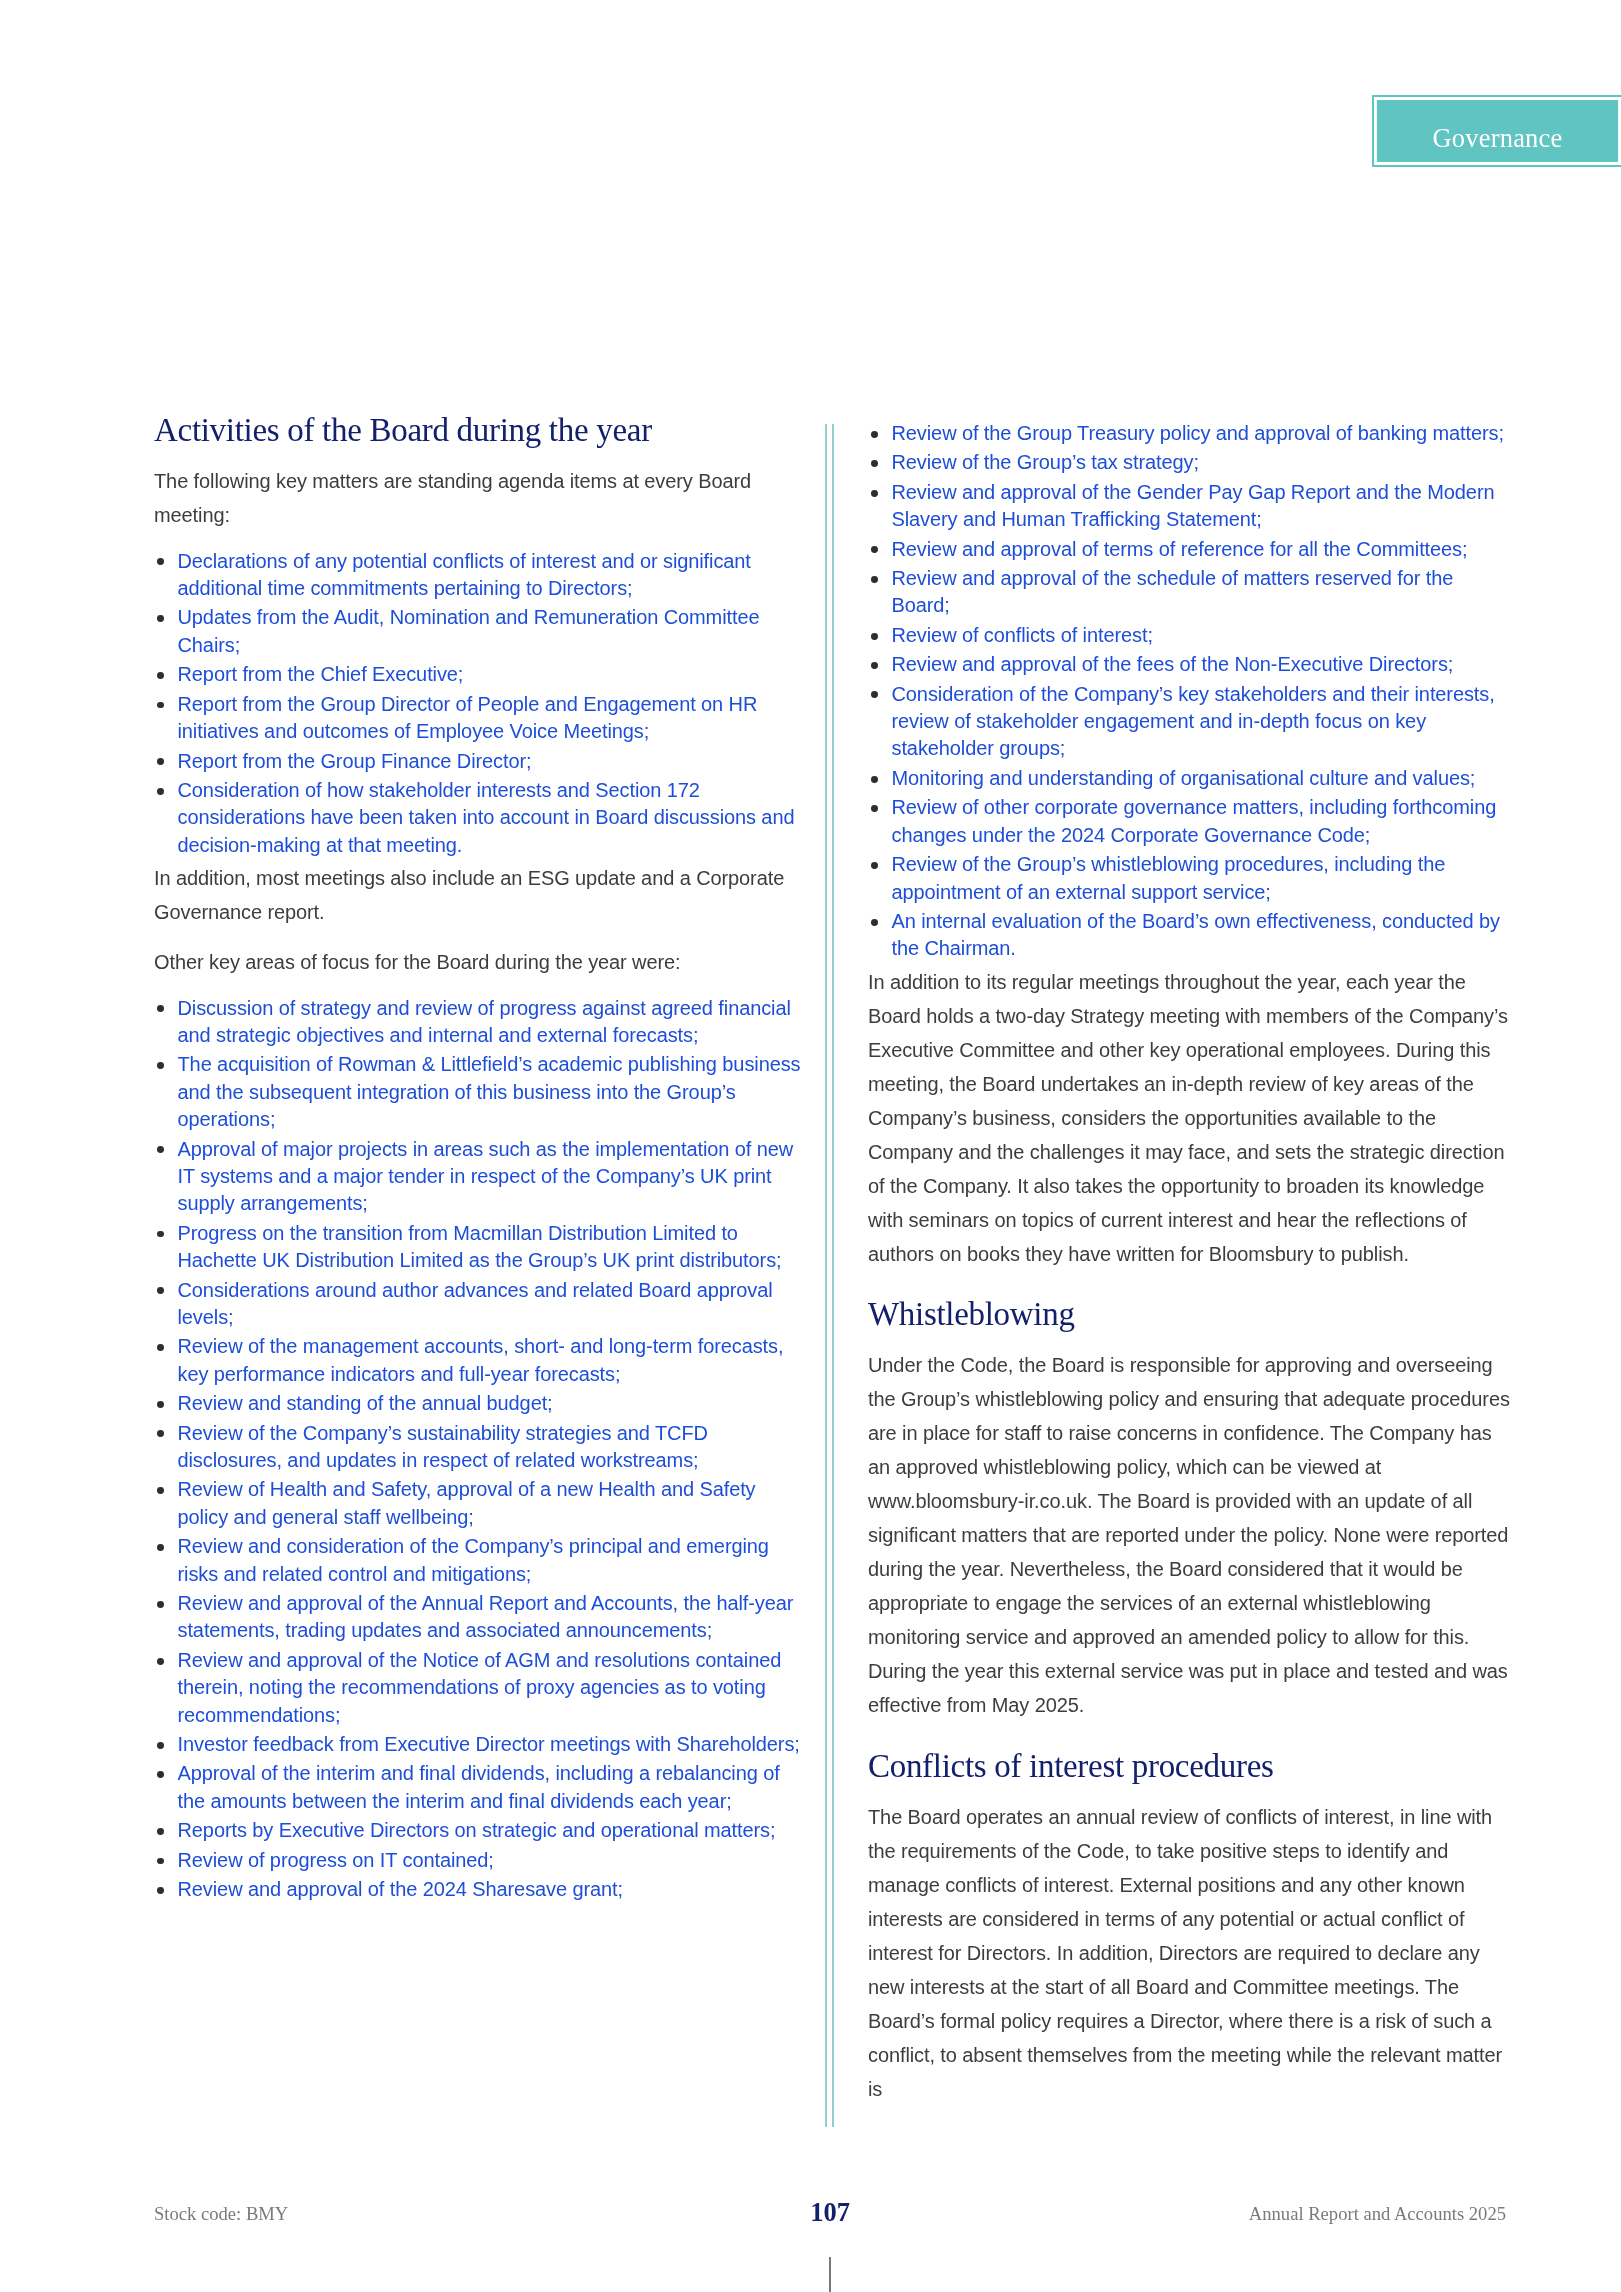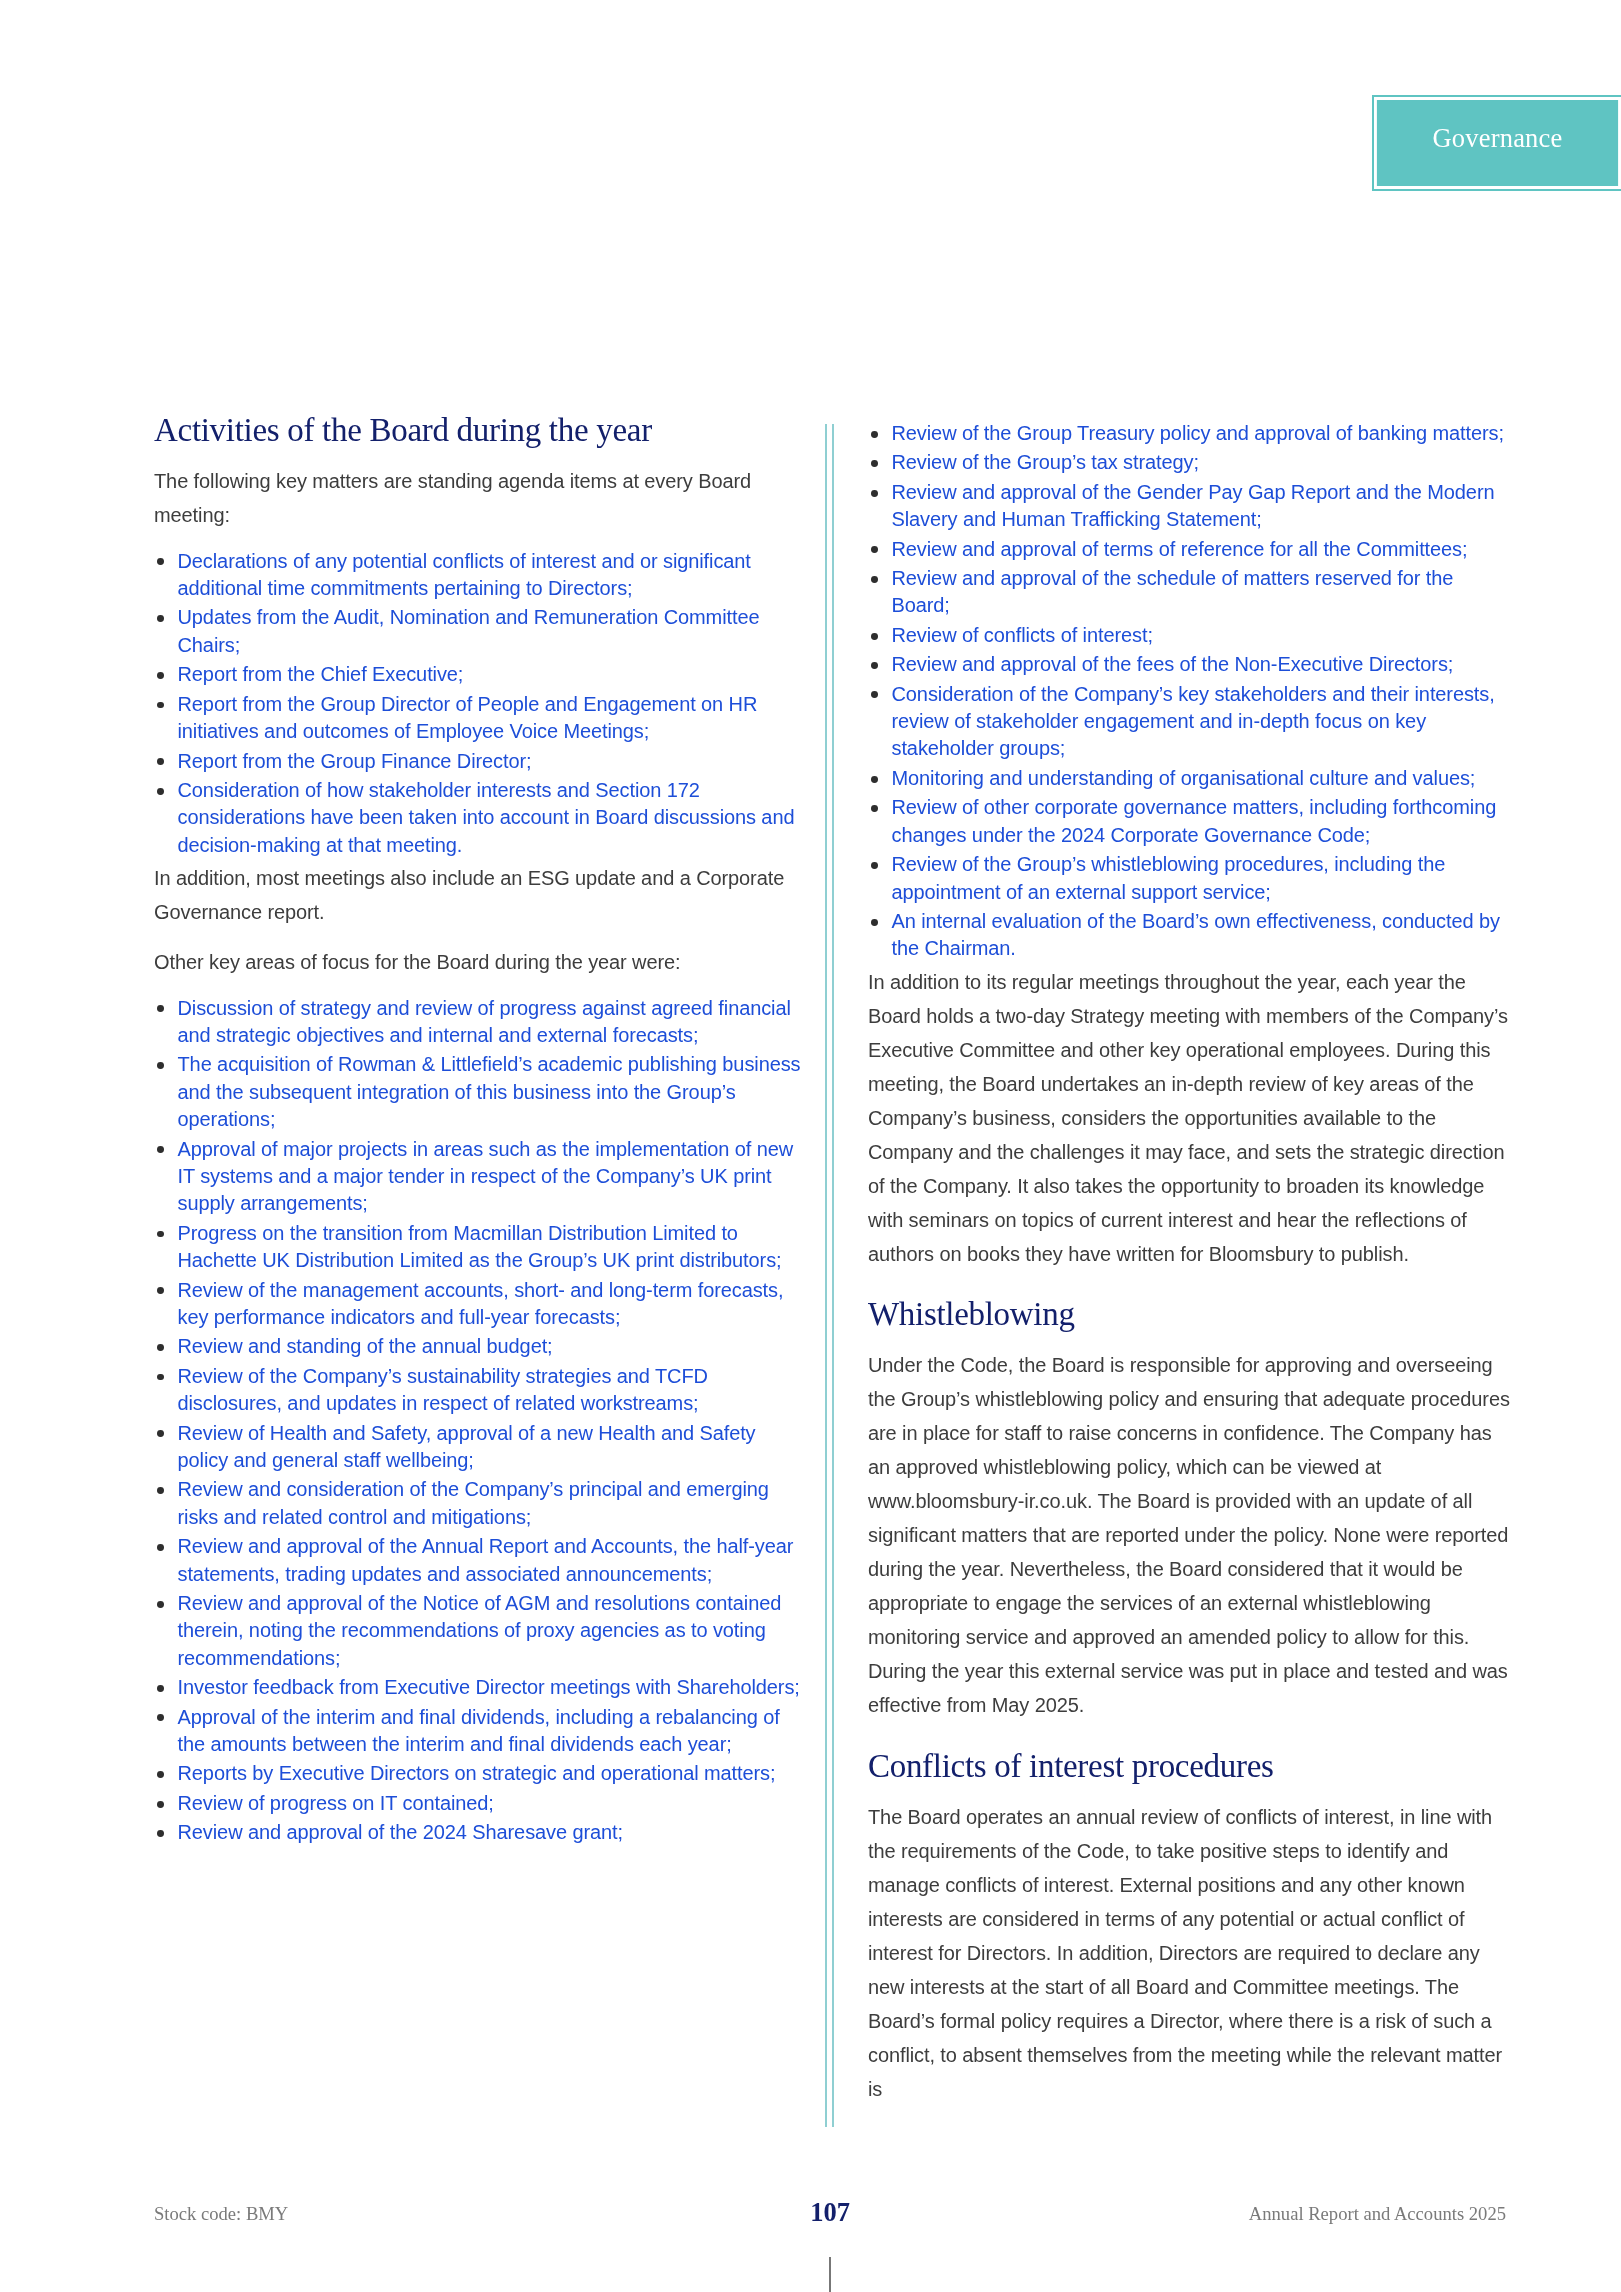"Governance" .section-tab { height: 96px -> 72px }
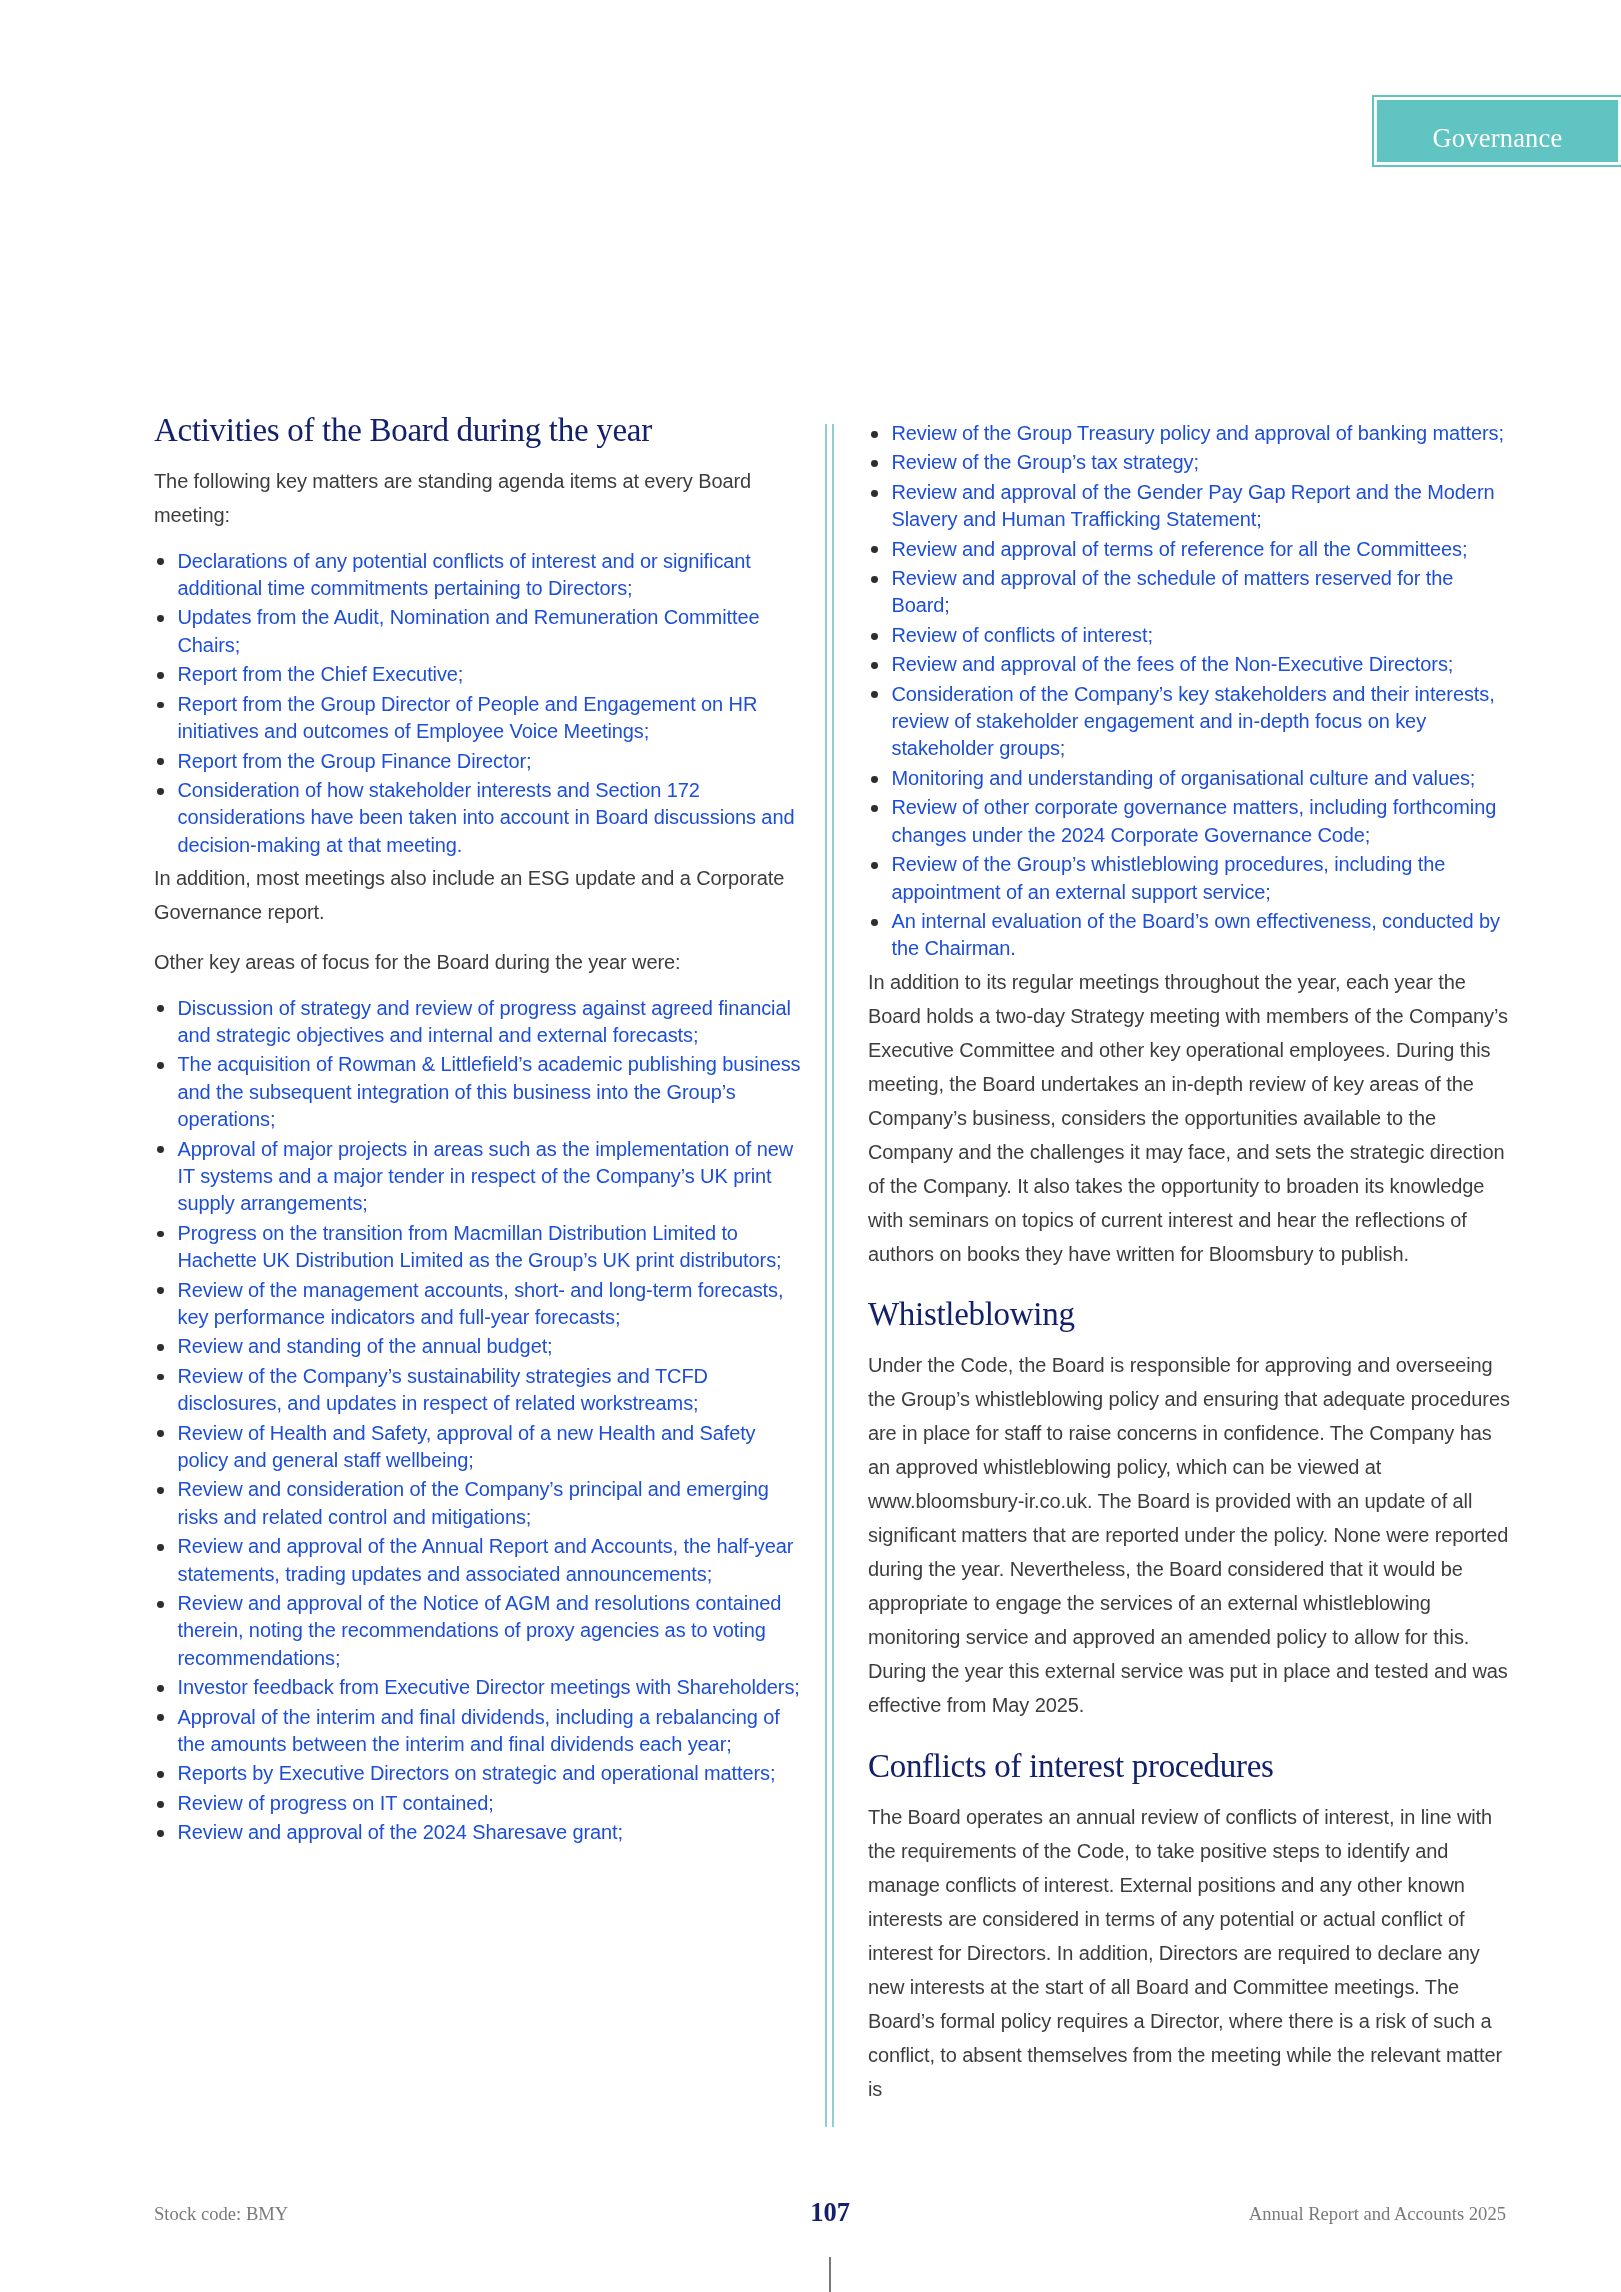"Considerations around author advances" li { html: none -> <li>Considerations around author advances and related Board approval levels;</li> }
